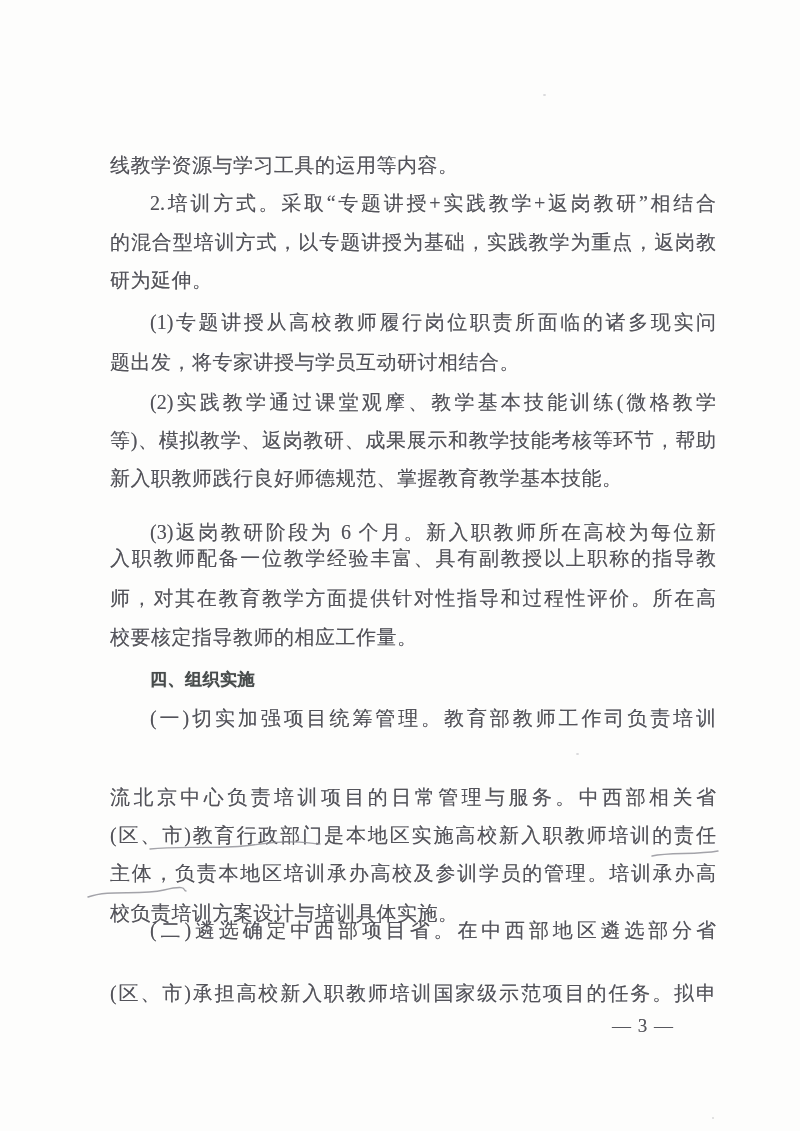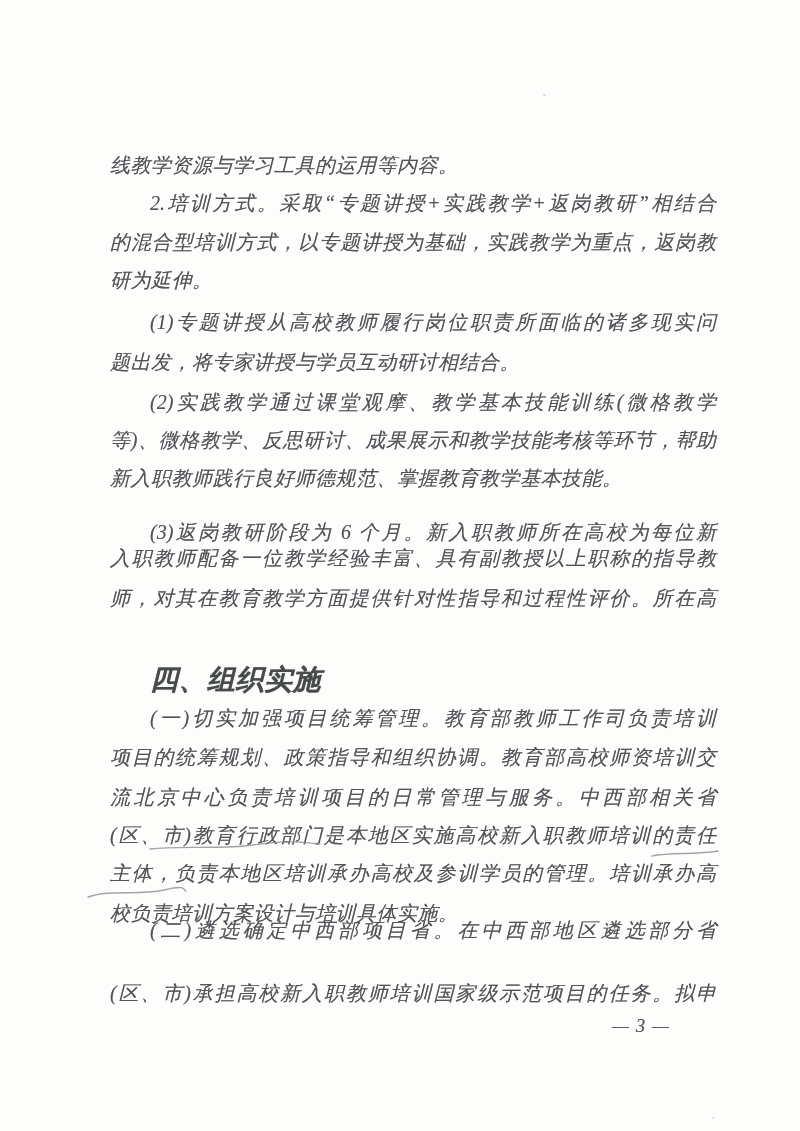"线教学资源与学习工具的运用等内容。" .page { font-style: italic -> none }
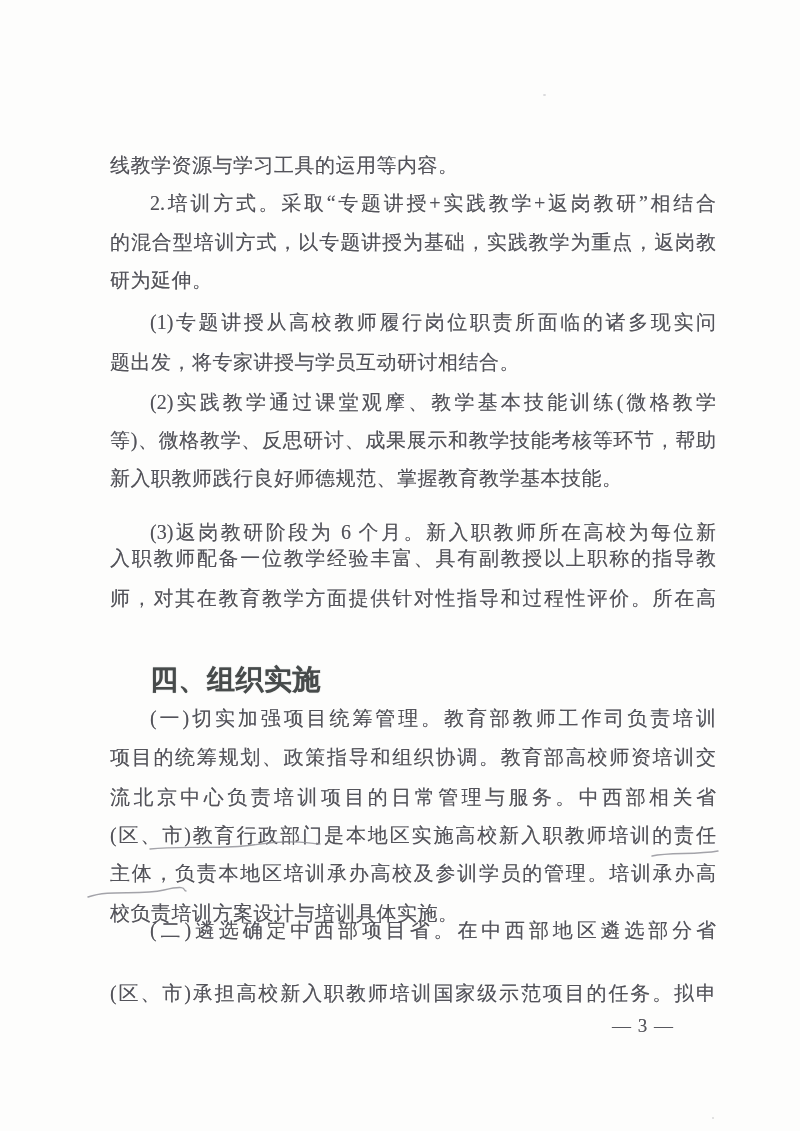"等)、微格教学、反思研讨、成果展示和教学技能考核等环节，帮助" div.line { text: 微格教学、反思研讨 -> 模拟教学、返岗教研 }
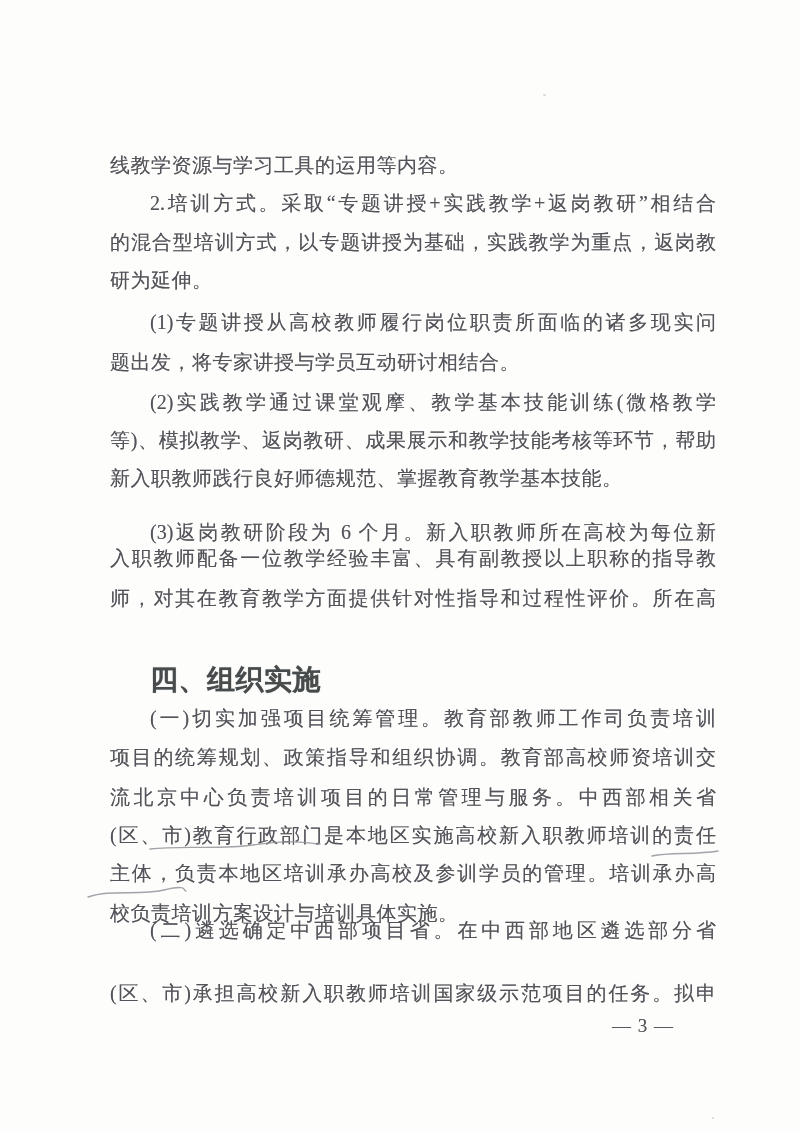"校要核定指导教师的相应工作量。" div.line { html: none -> <div>校要核定指导教师的相应工作量。</div> }
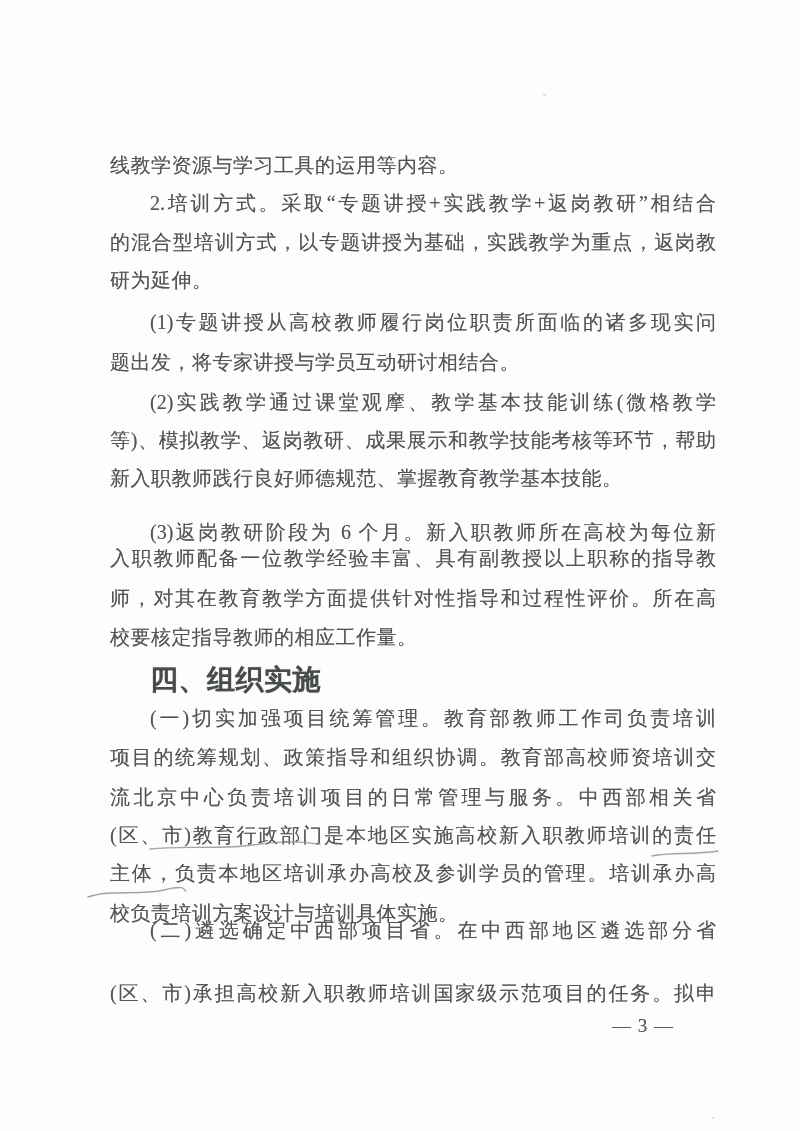"四、组织实施" .line.bold { font-size: 28px -> 17px }
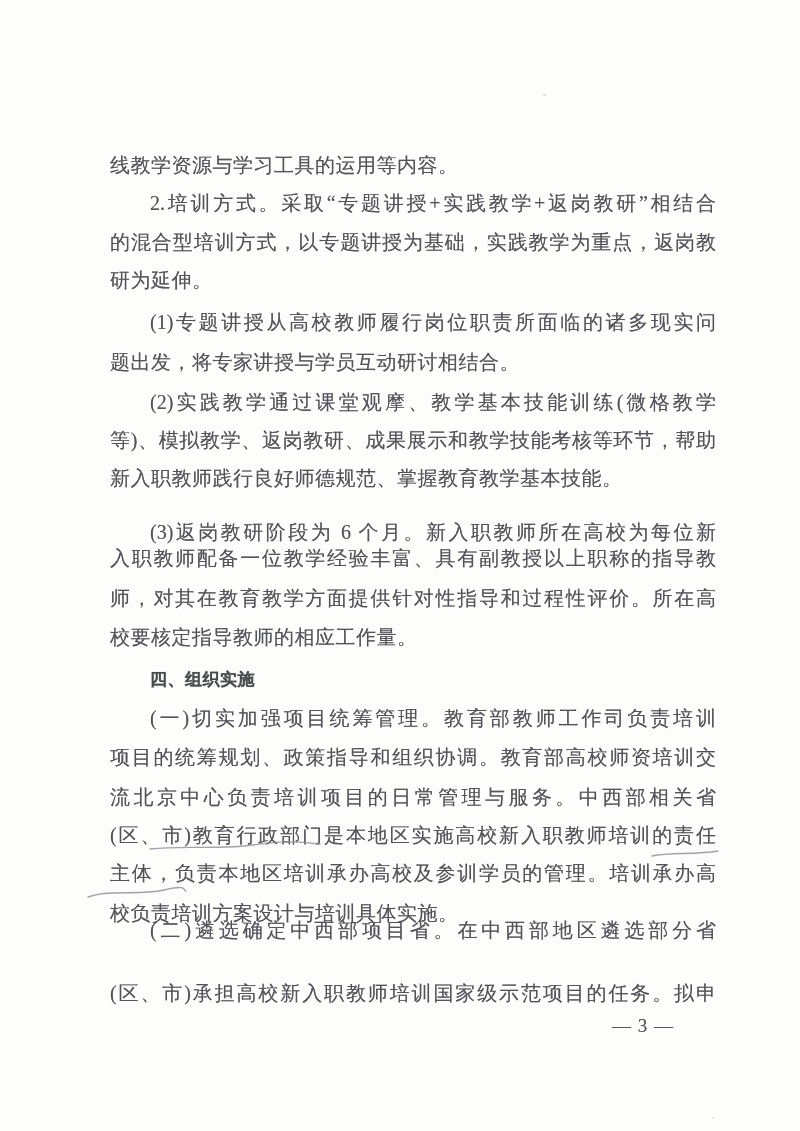"项目的统筹规划、政策指导和组织协调。教育部高校师资培训交" div.line { html: <div>项目的统筹规划、政策指导和组织协调。教育部高校师资培训交</div> -> none }
